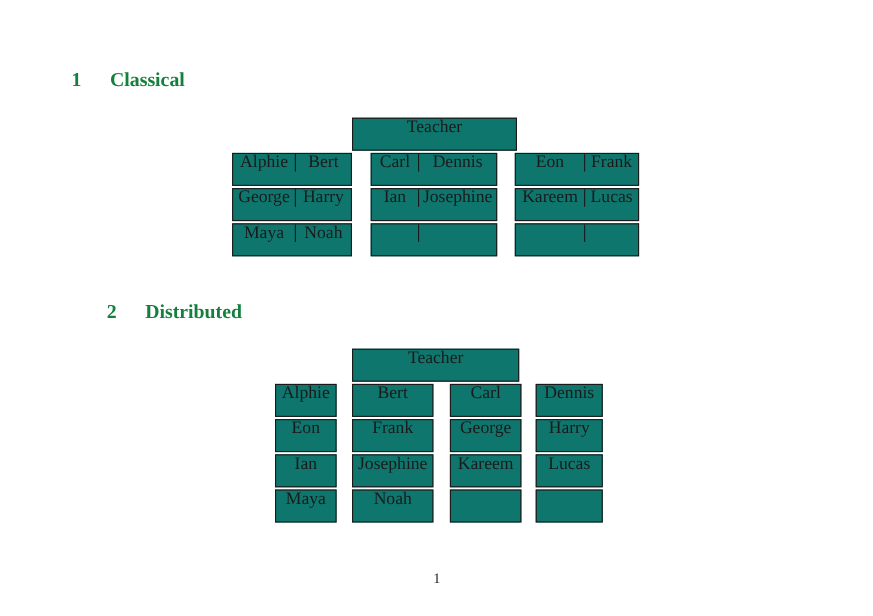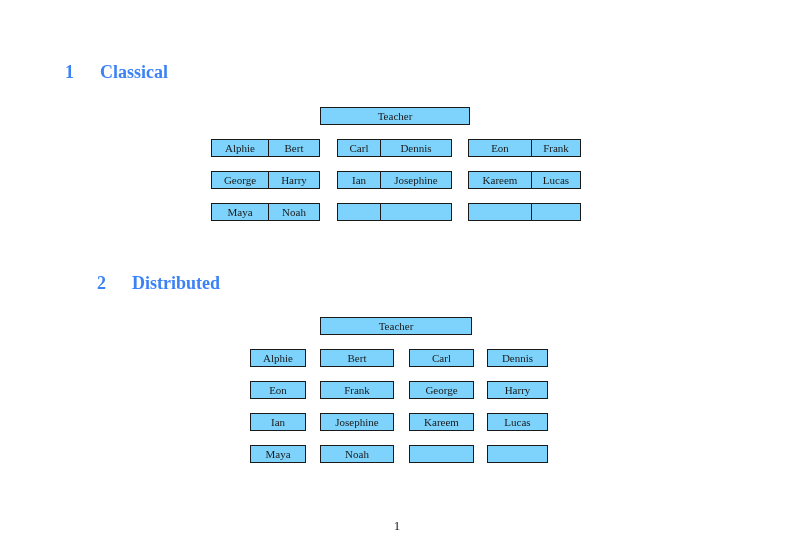"1 Classical" .heading { color: #3b82f6 -> #15803d }
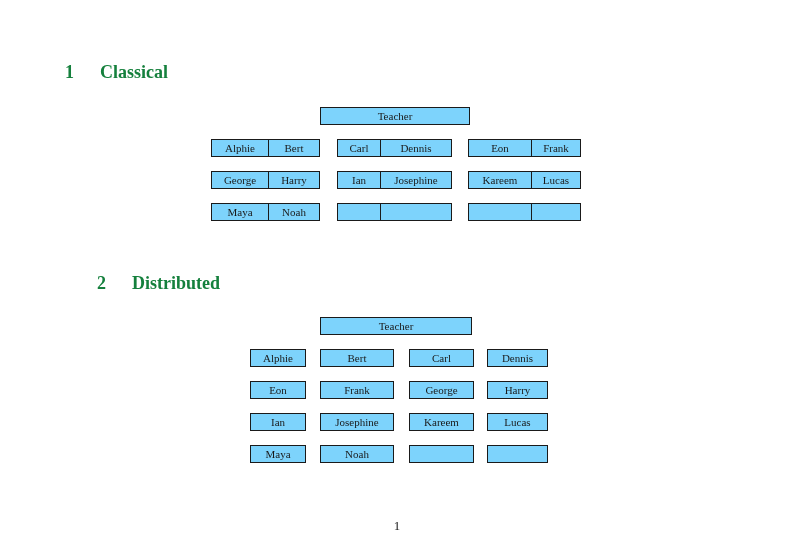"Teacher" .box { background: #7dd3fc -> #0f766e; font-size: 11px -> 16px; height: 18px -> 30px }
